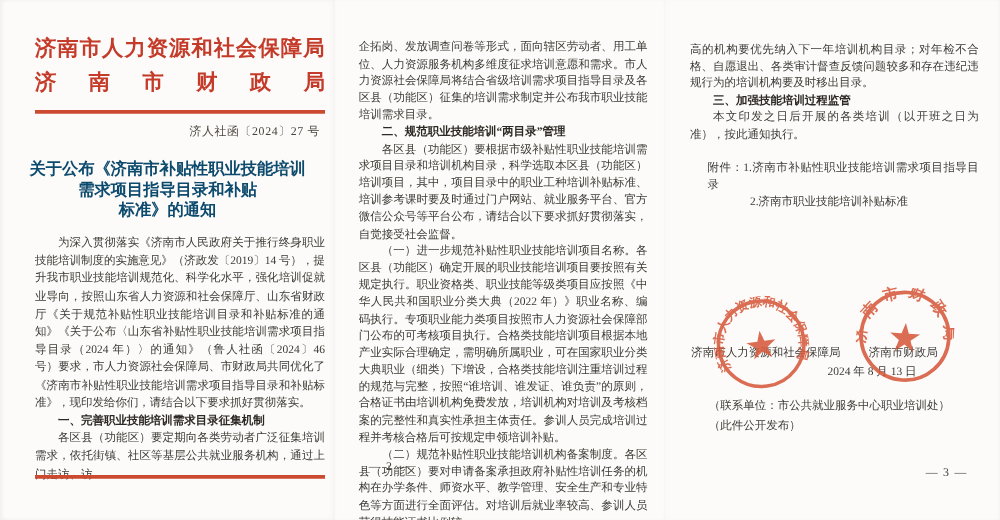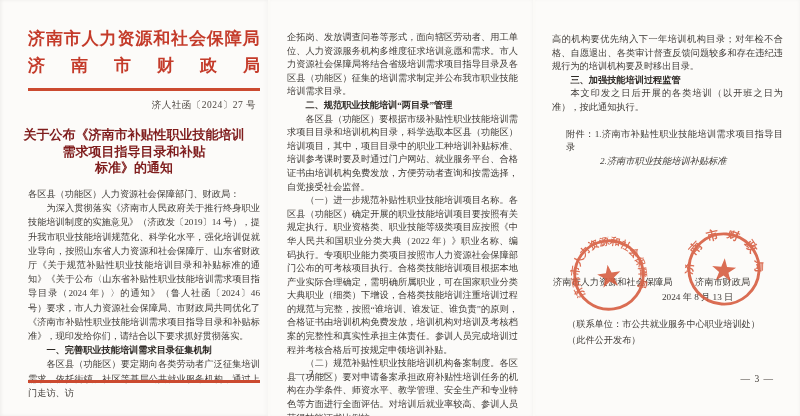"各区县（功能区）要根据市级补贴性职业技能培训需求项目目录和培训机构目录，科学选取" div.para { text: 合格证书由培训机构免费发放，方便劳动者查询和按需选择 -> 官方微信公众号等平台公布，请结合以下要求抓好贯彻落实 }
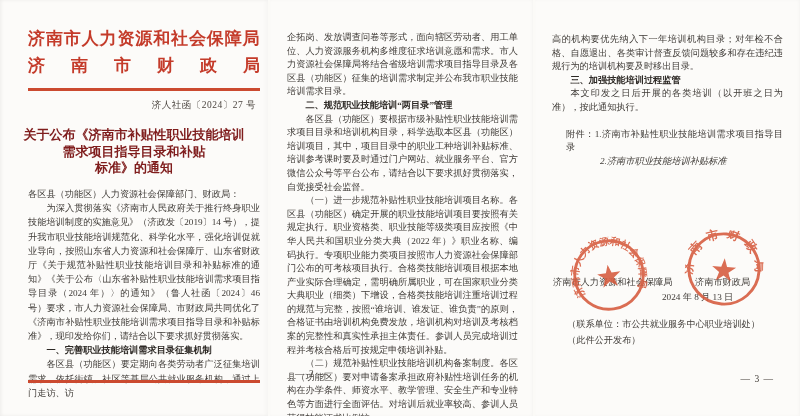"关于公布《济南市补贴性职业技能培训" .doc-title { color: #7f1d1d -> #0c4a6e }
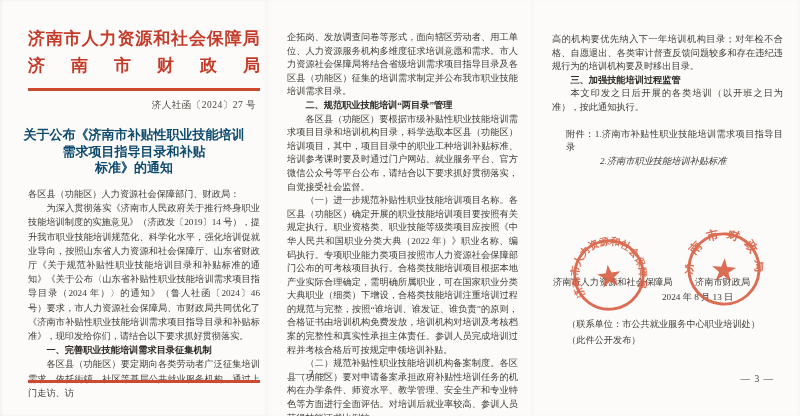"2.济南市职业技能培训补贴标准" .attach .a2 { font-style: italic -> none }
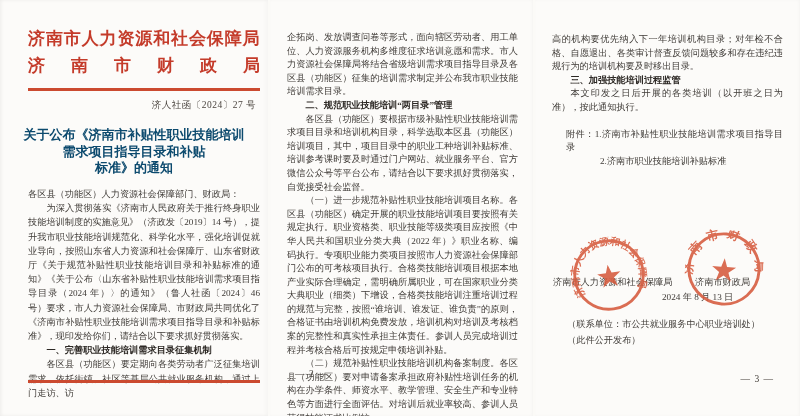"各区县（功能区）人力资源社会保障部门、财政局：" div.para-cont { html: <div>各区县（功能区）人力资源社会保障部门、财政局：</div> -> none }
